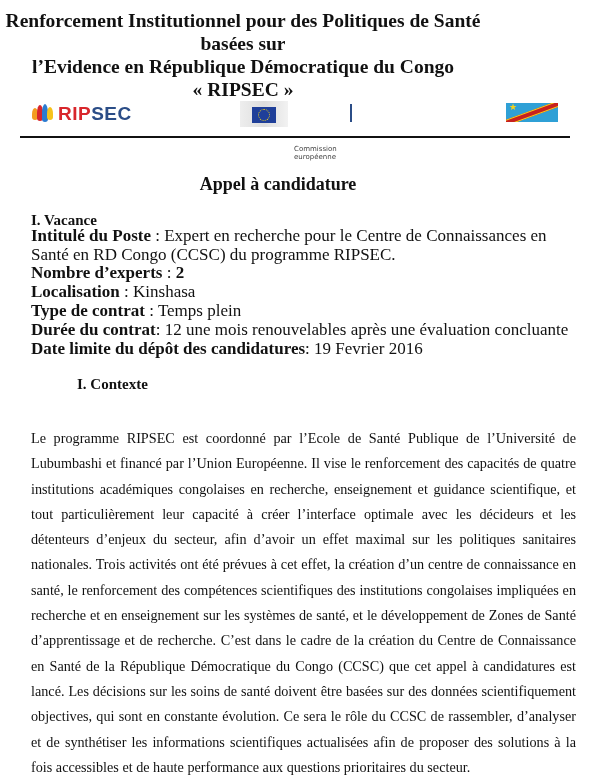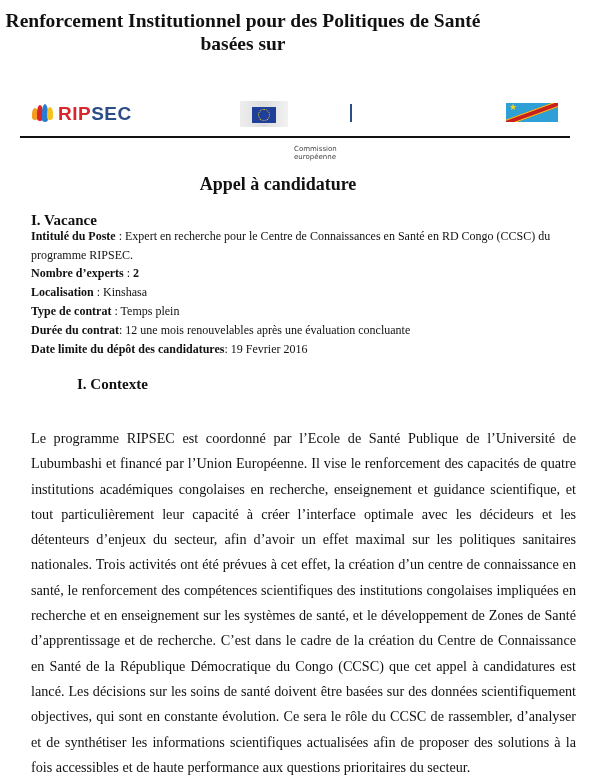"l’Evidence en République Démocratique du" div { html: none -> <div>l’Evidence en République Démocratique du Congo</div> }
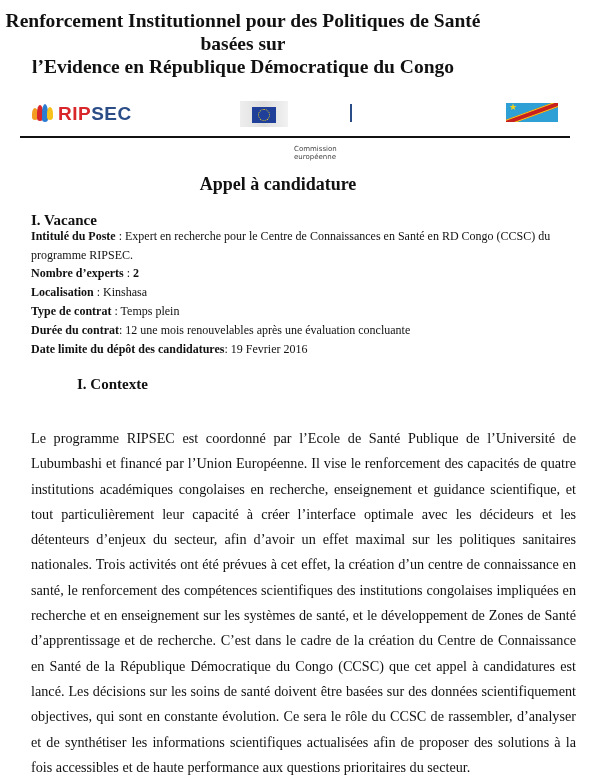"« RIPSEC »" div { html: none -> <div>« RIPSEC »</div> }
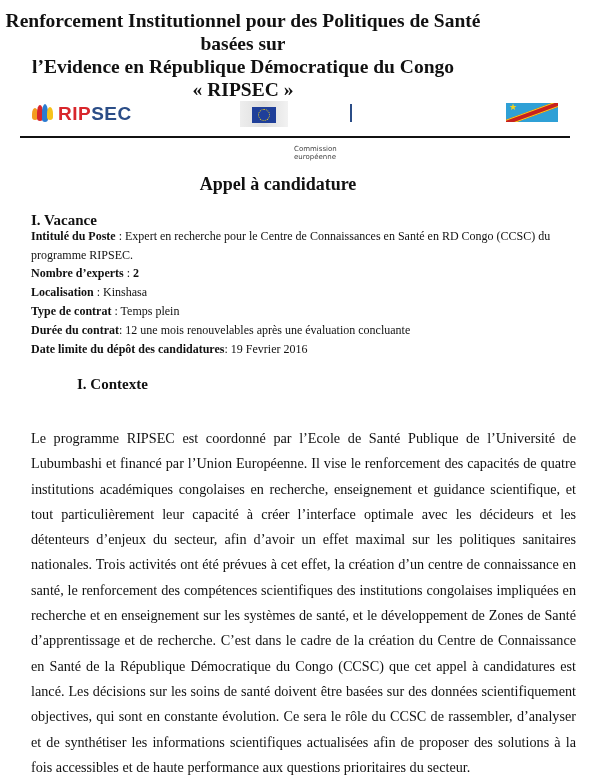"Intitulé du Poste : Expert" .field { font-size: 12px -> 17px }
